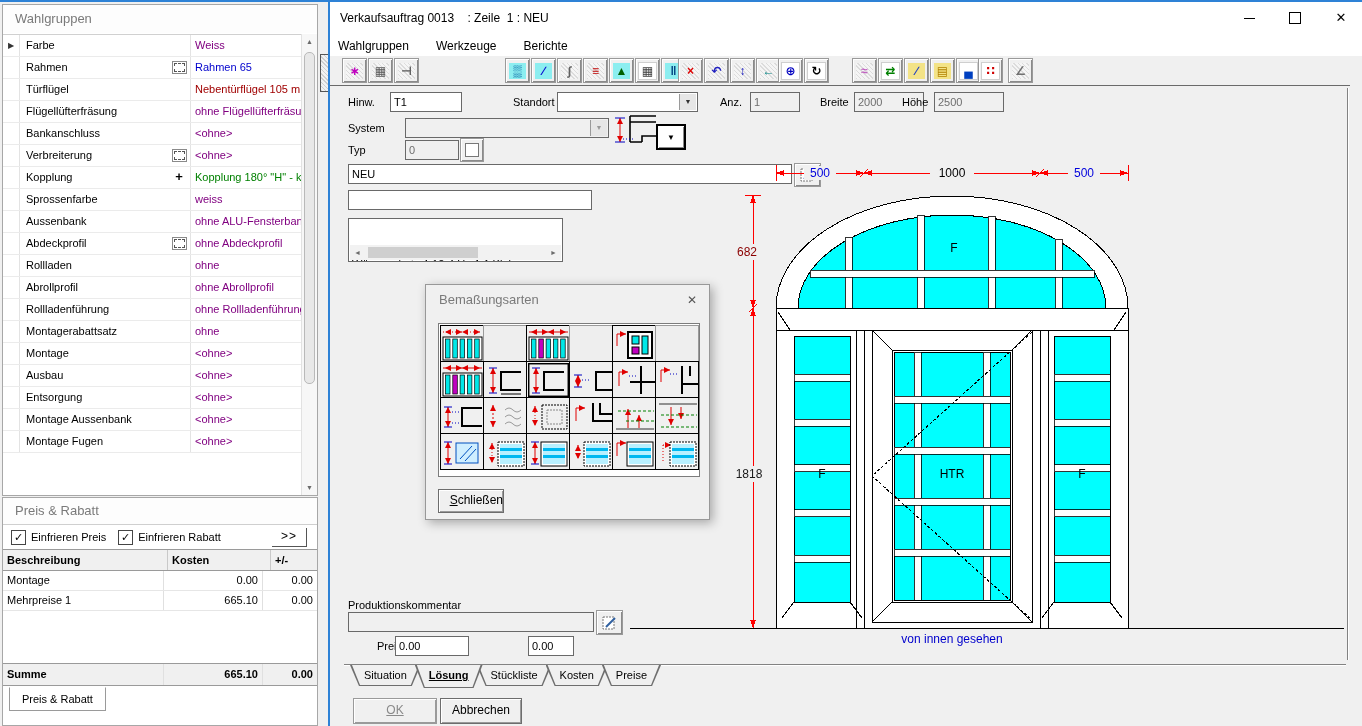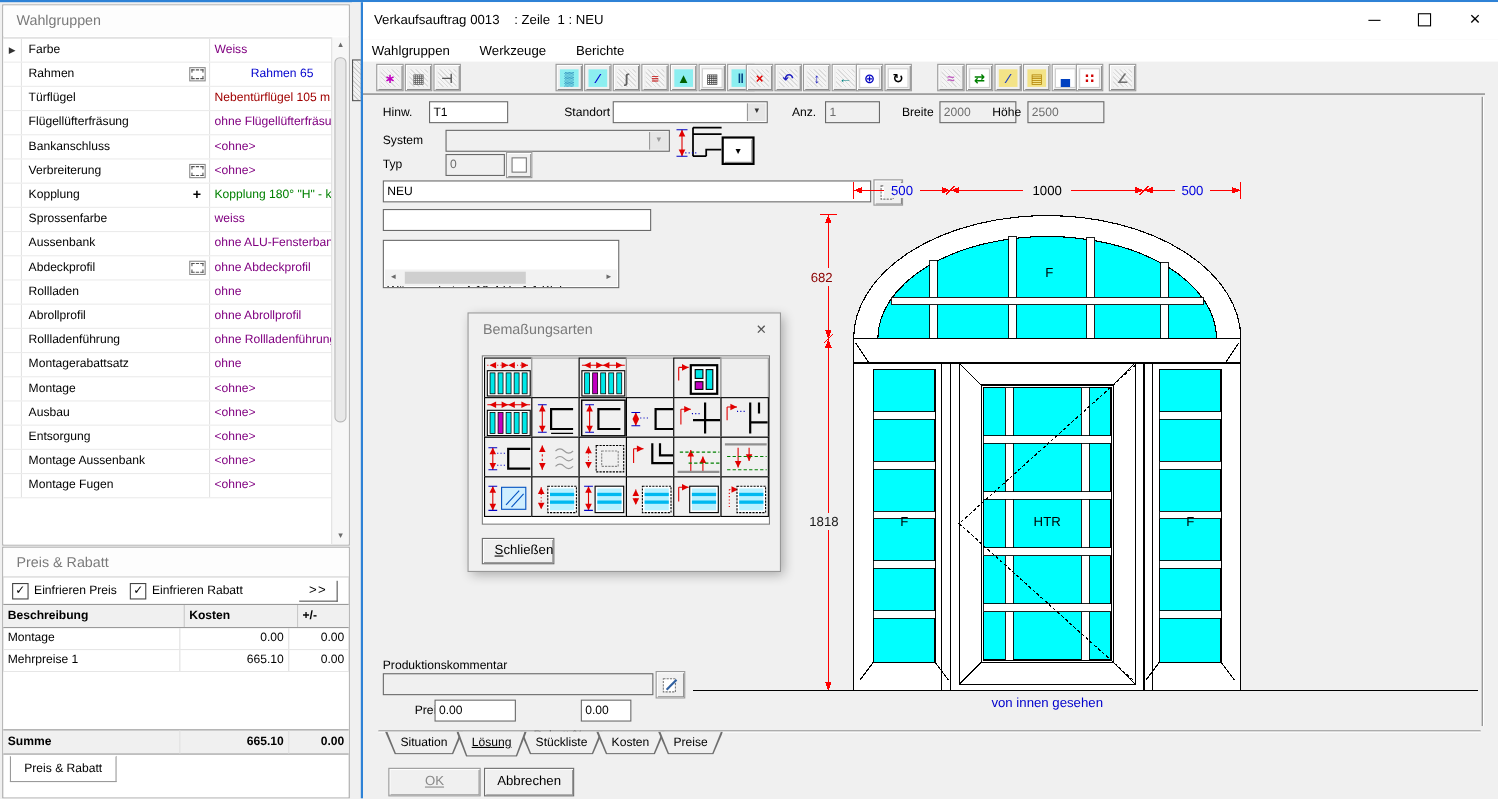"Rahmen 65" div.wvalue { margin-left: 33px -> none }
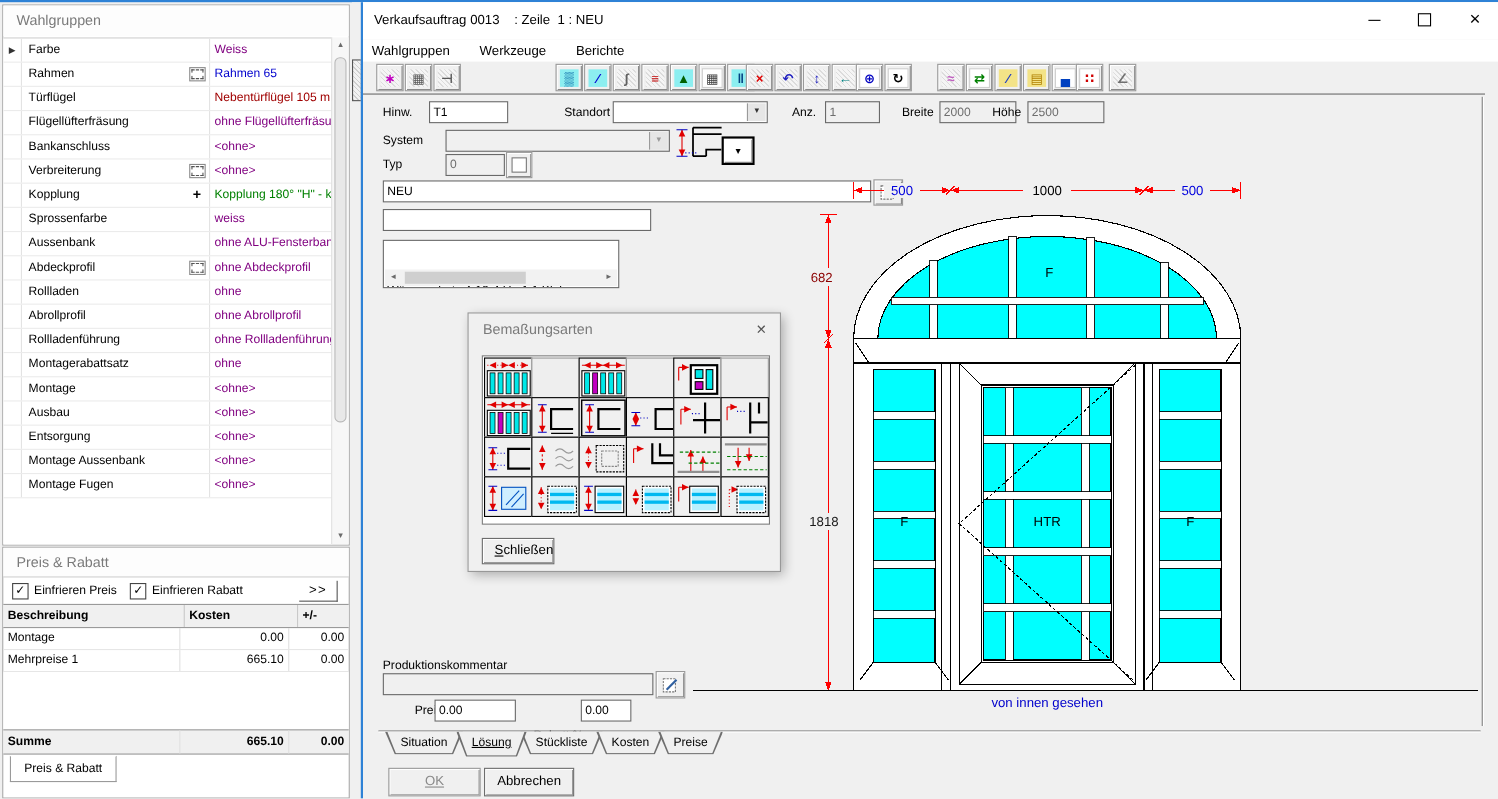"Lösung" .btab.active .btab-label { font-weight: none -> bold }
